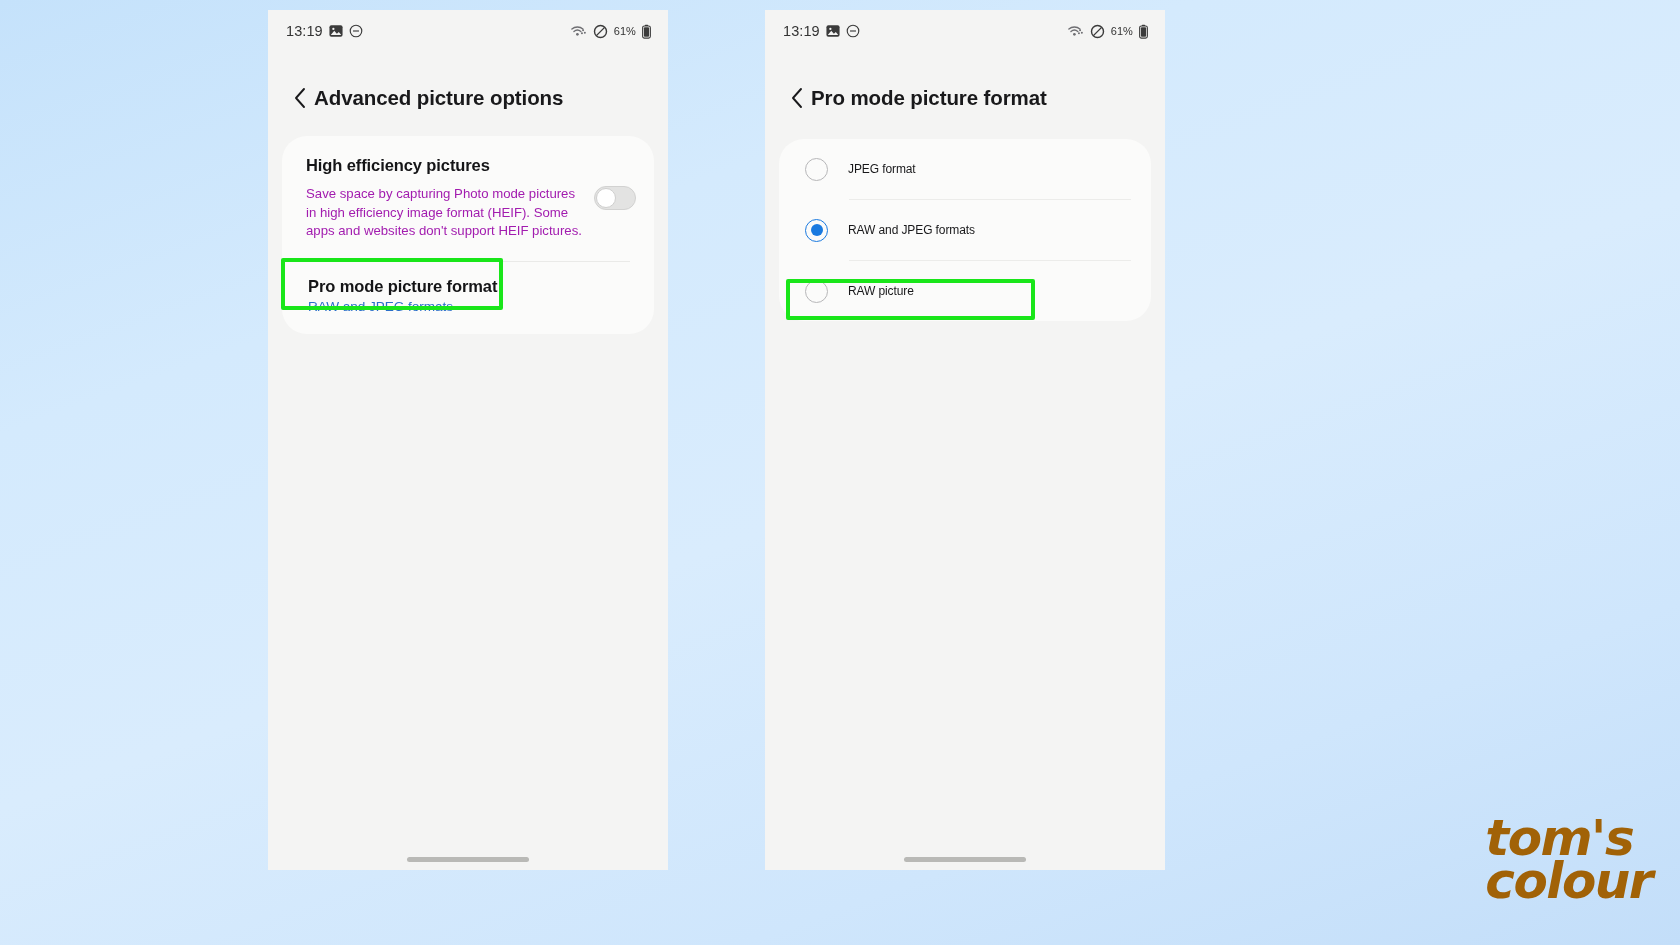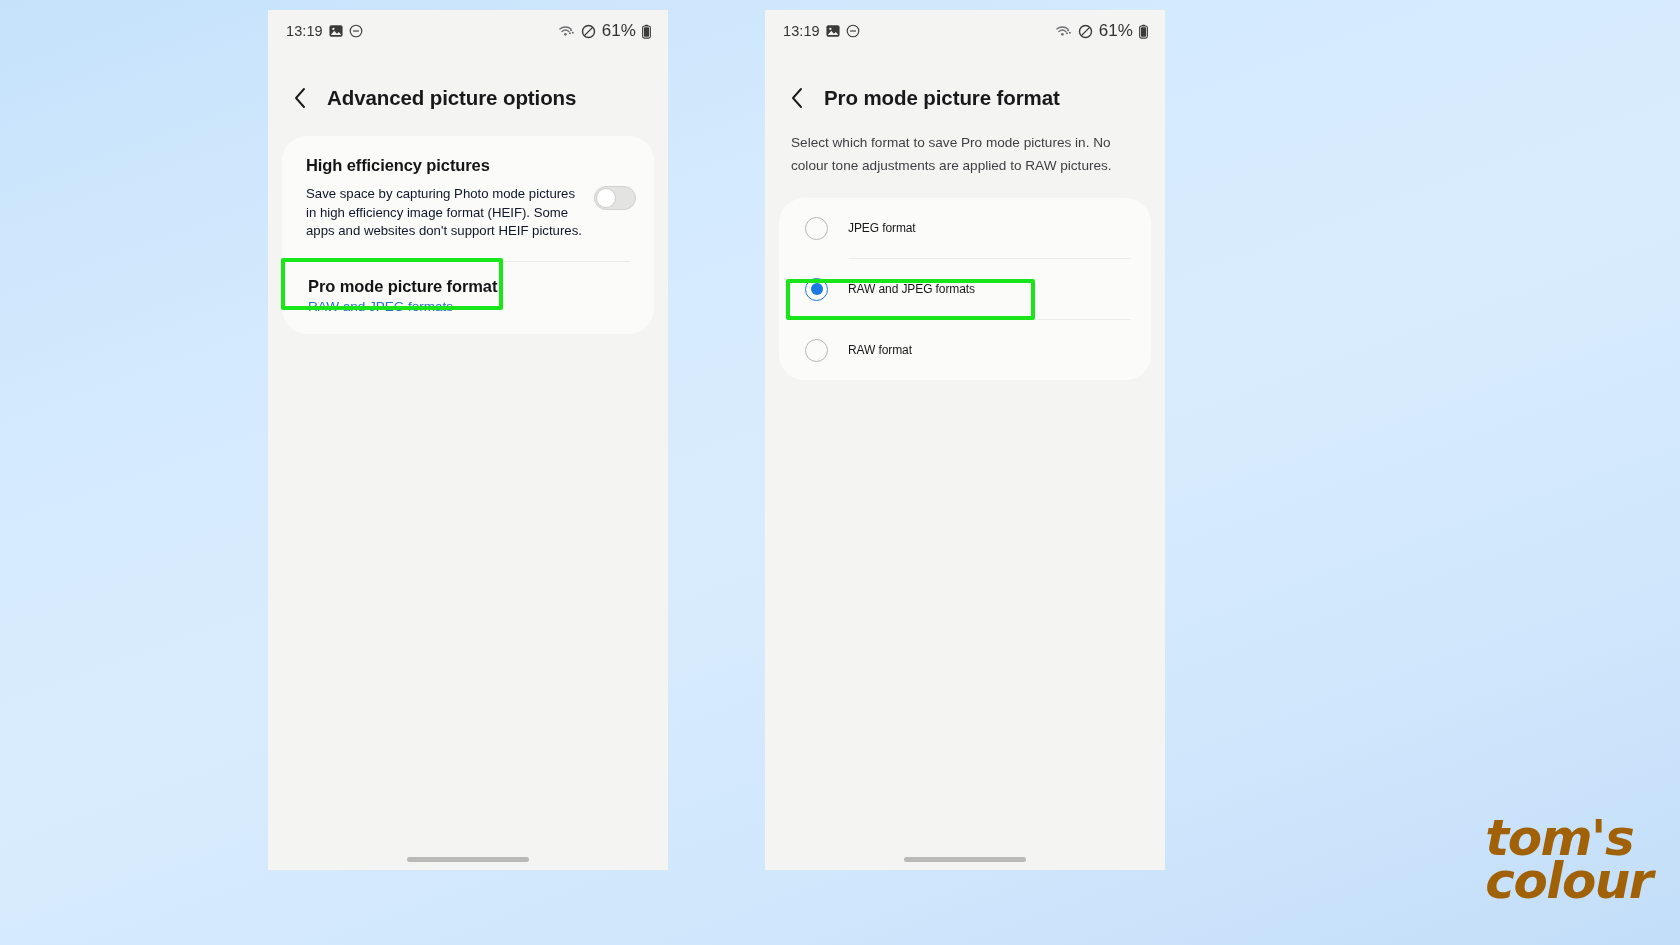"61%" .sb-batt-text { font-size: 17px -> 11px }
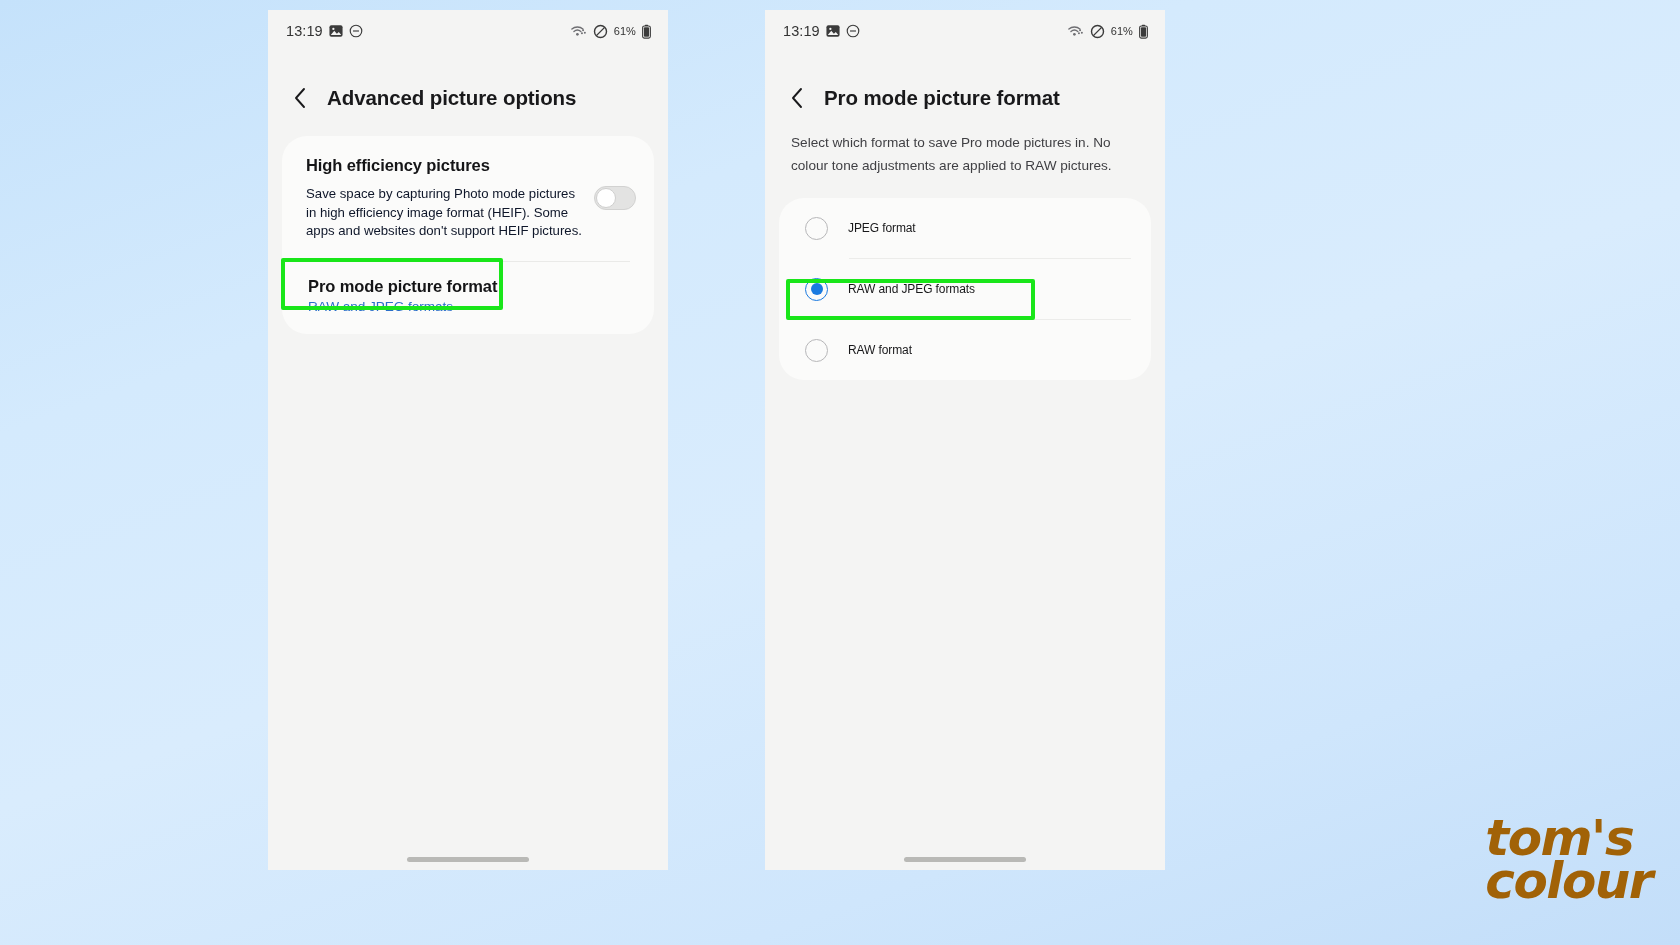"Advanced picture options" .titlebar { gap: 17px -> 4px }
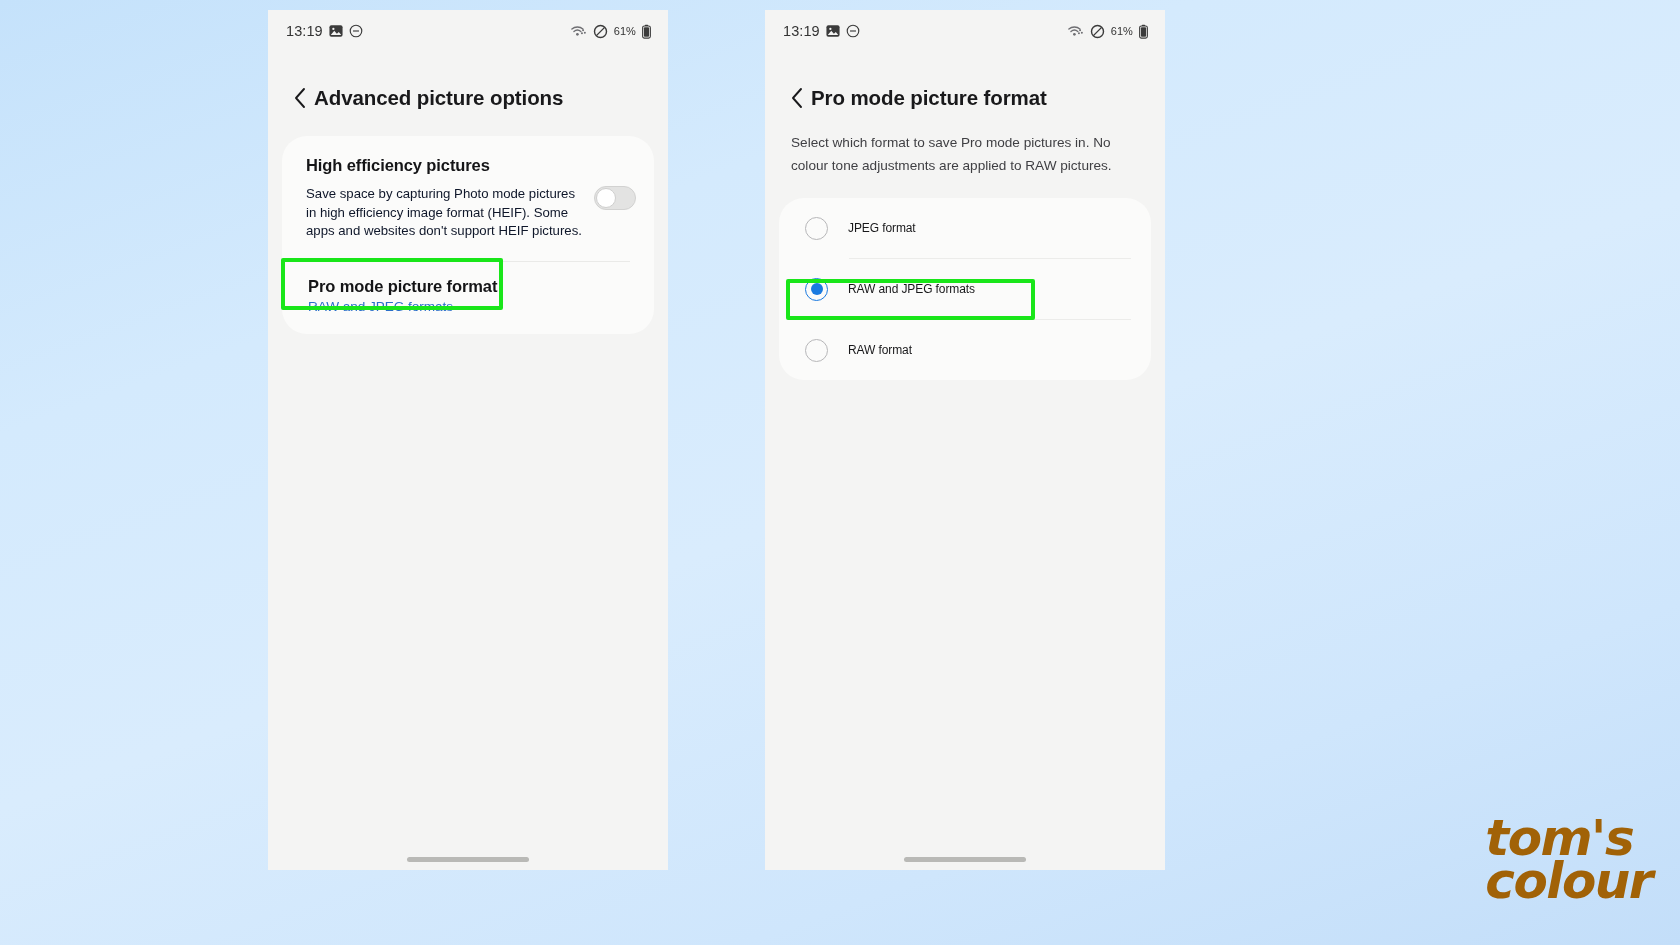"Select which format to save" div.page-desc { html: <div>Select which format to save Pro mode pictures in. No colour tone adjustments are applied to RAW pictures.</div> -> none }
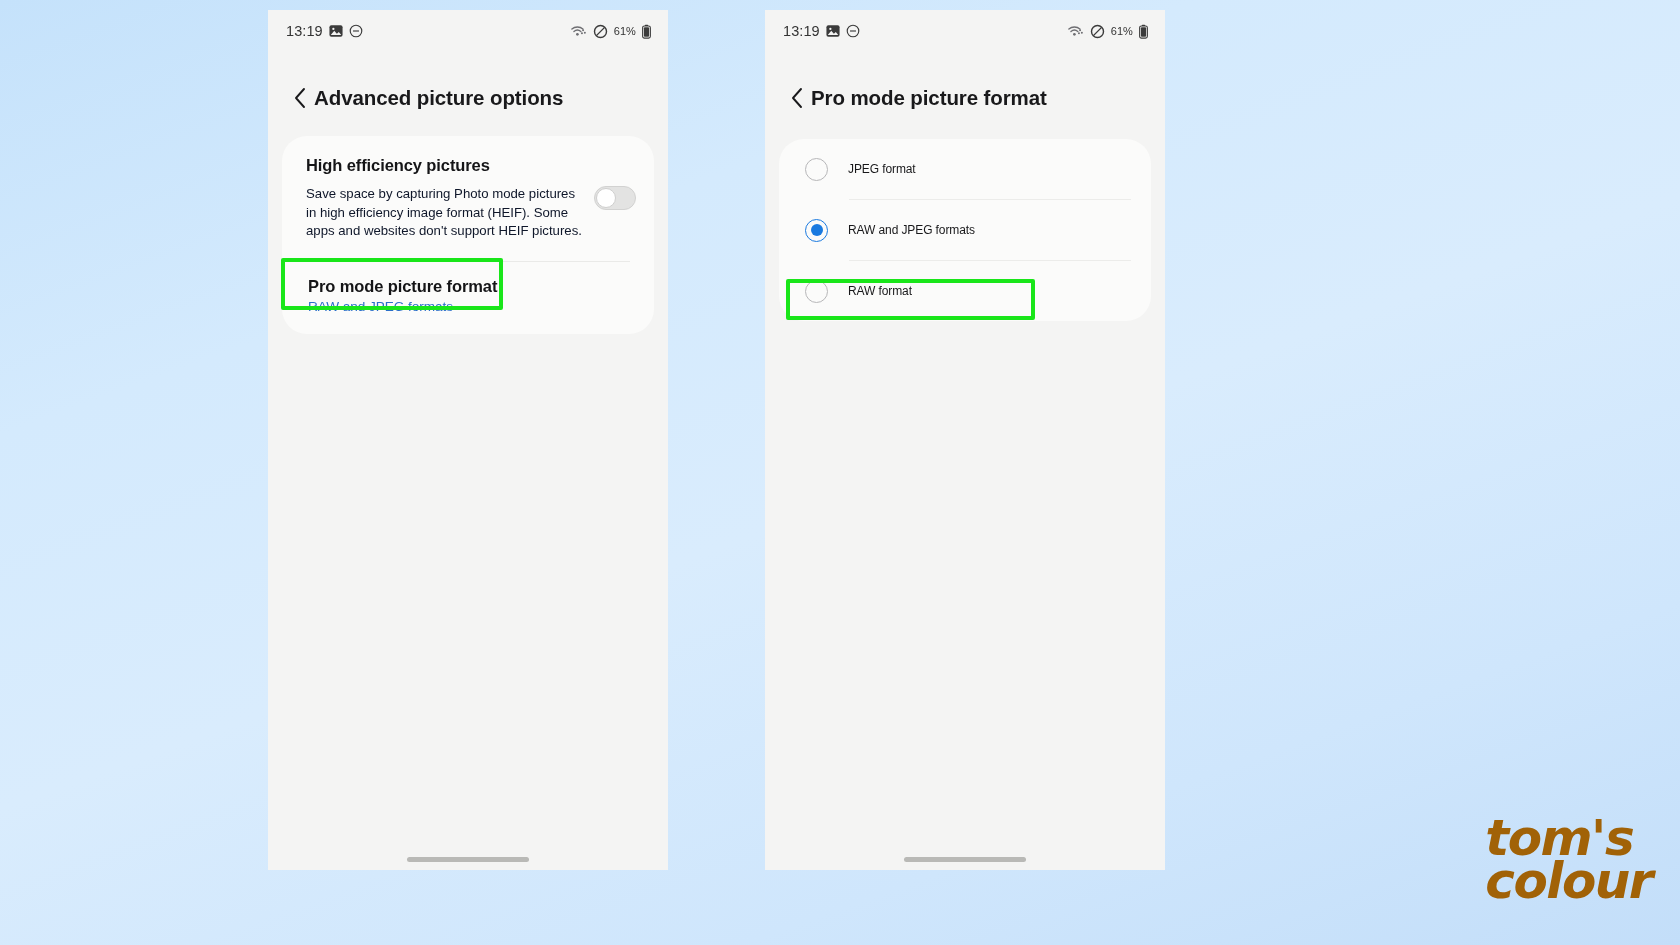"Save space by capturing Photo" .row-sub { color: #0f172a -> #a21caf }
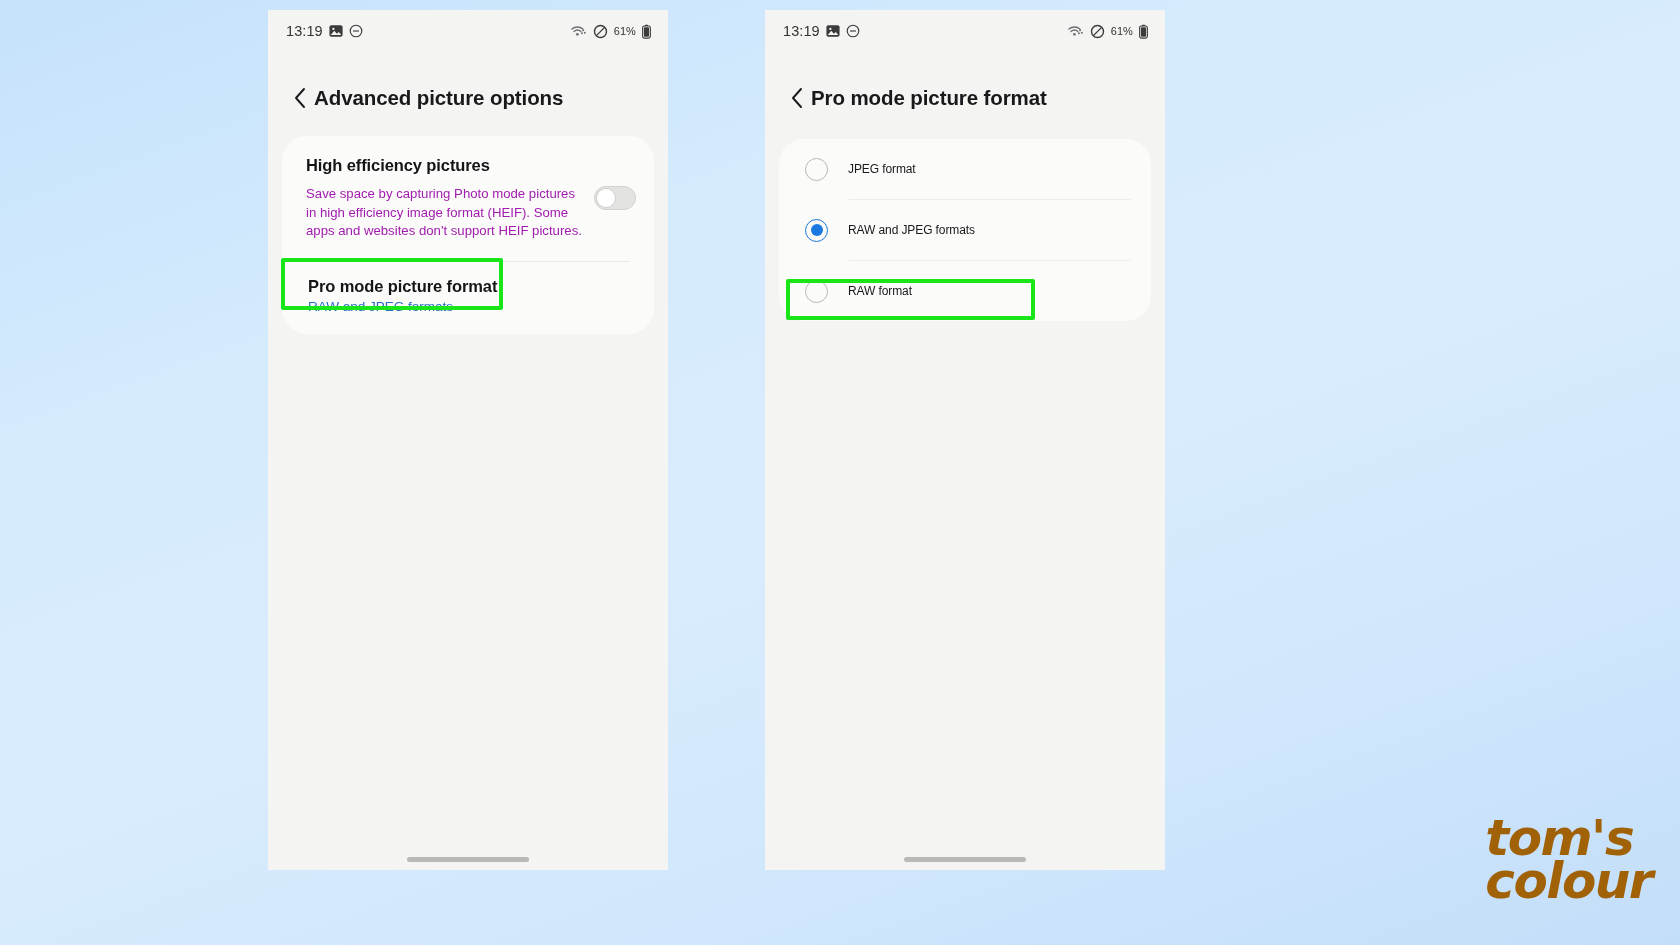"RAW format" span.radio-label { text: format -> picture }
